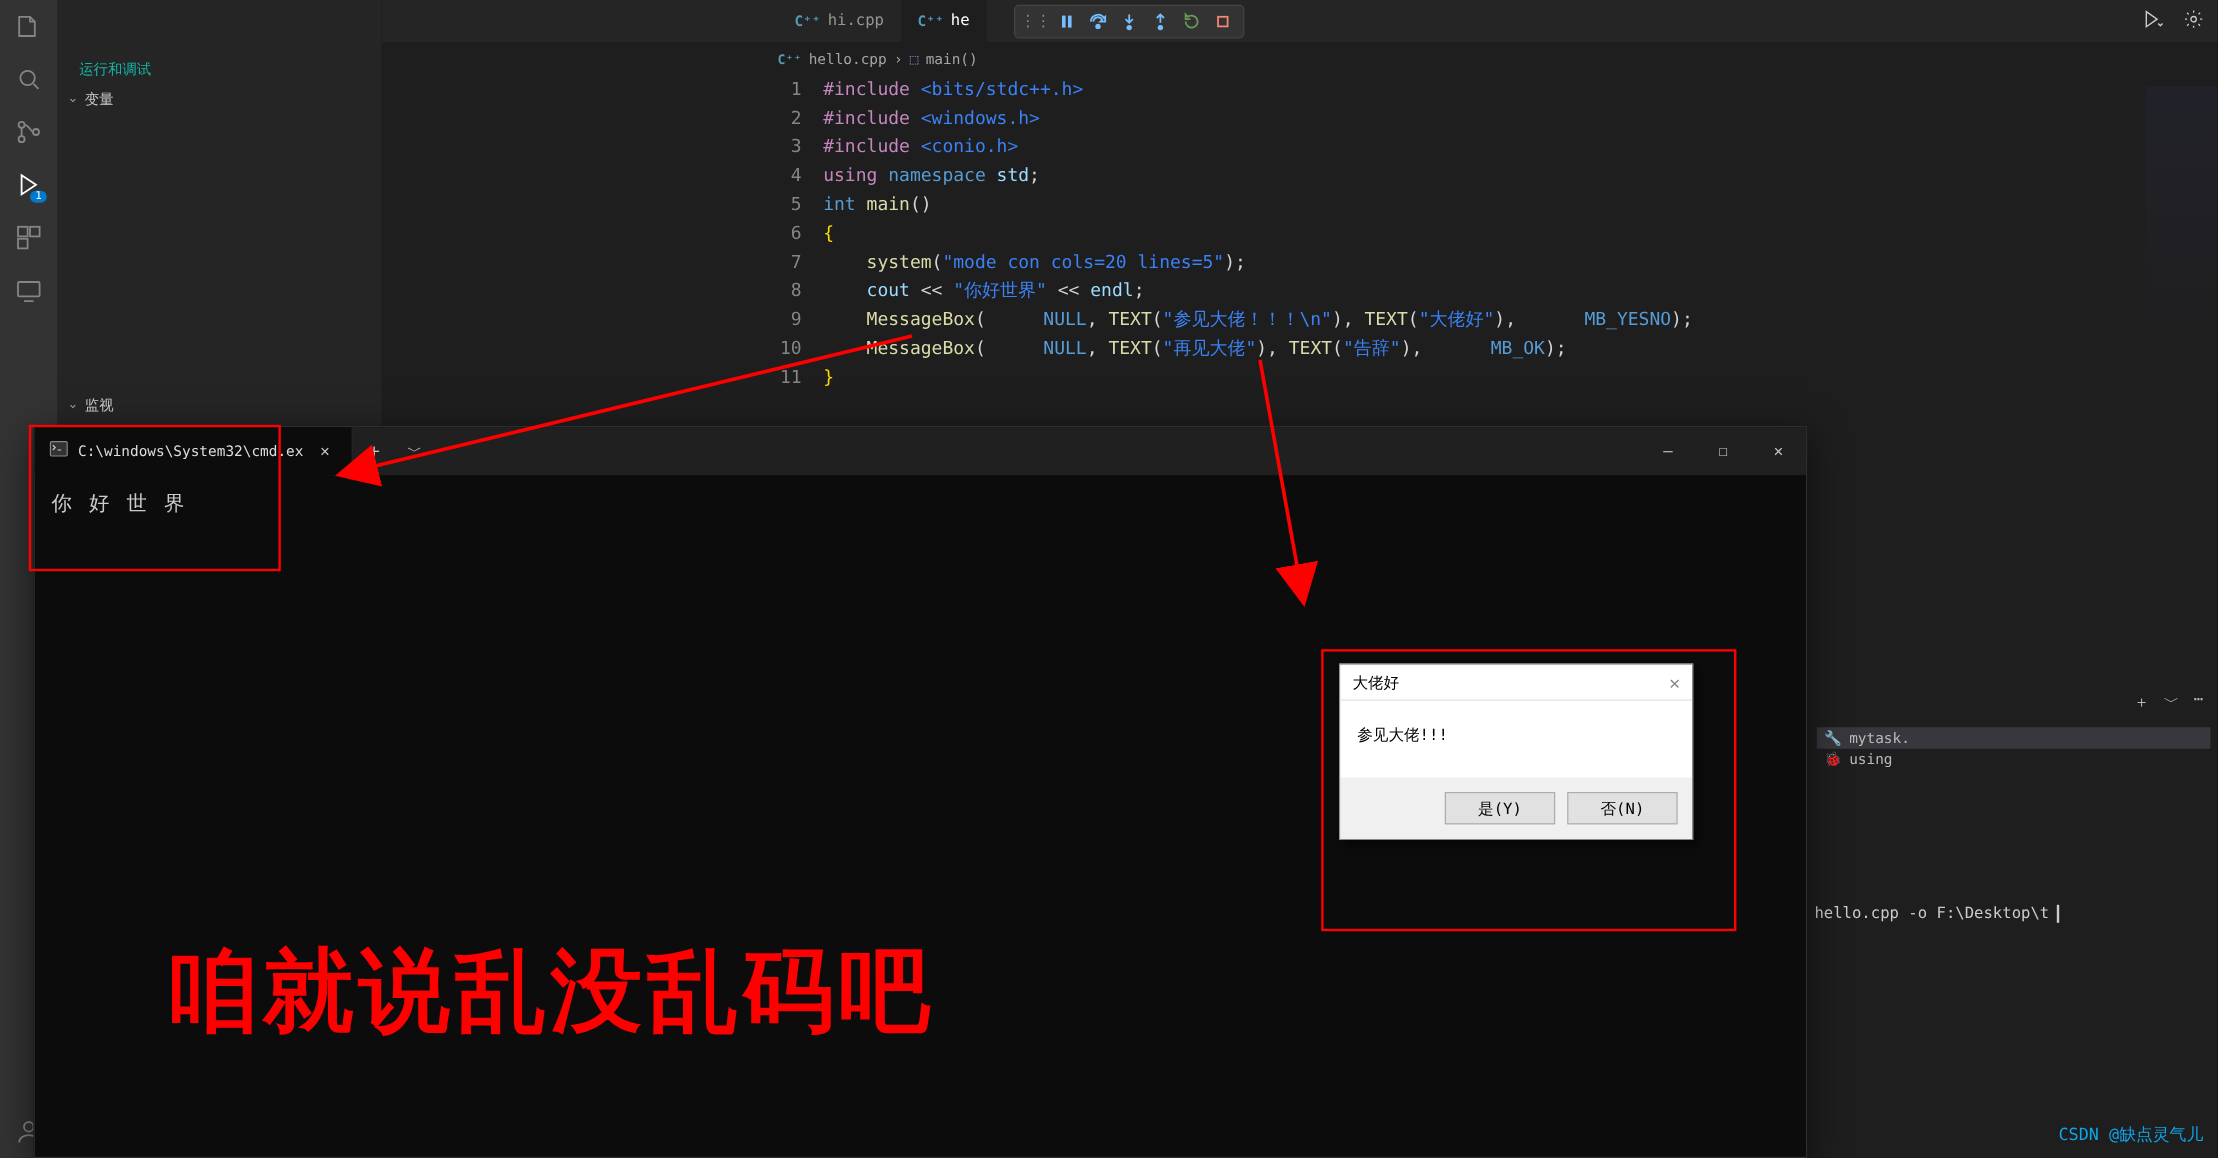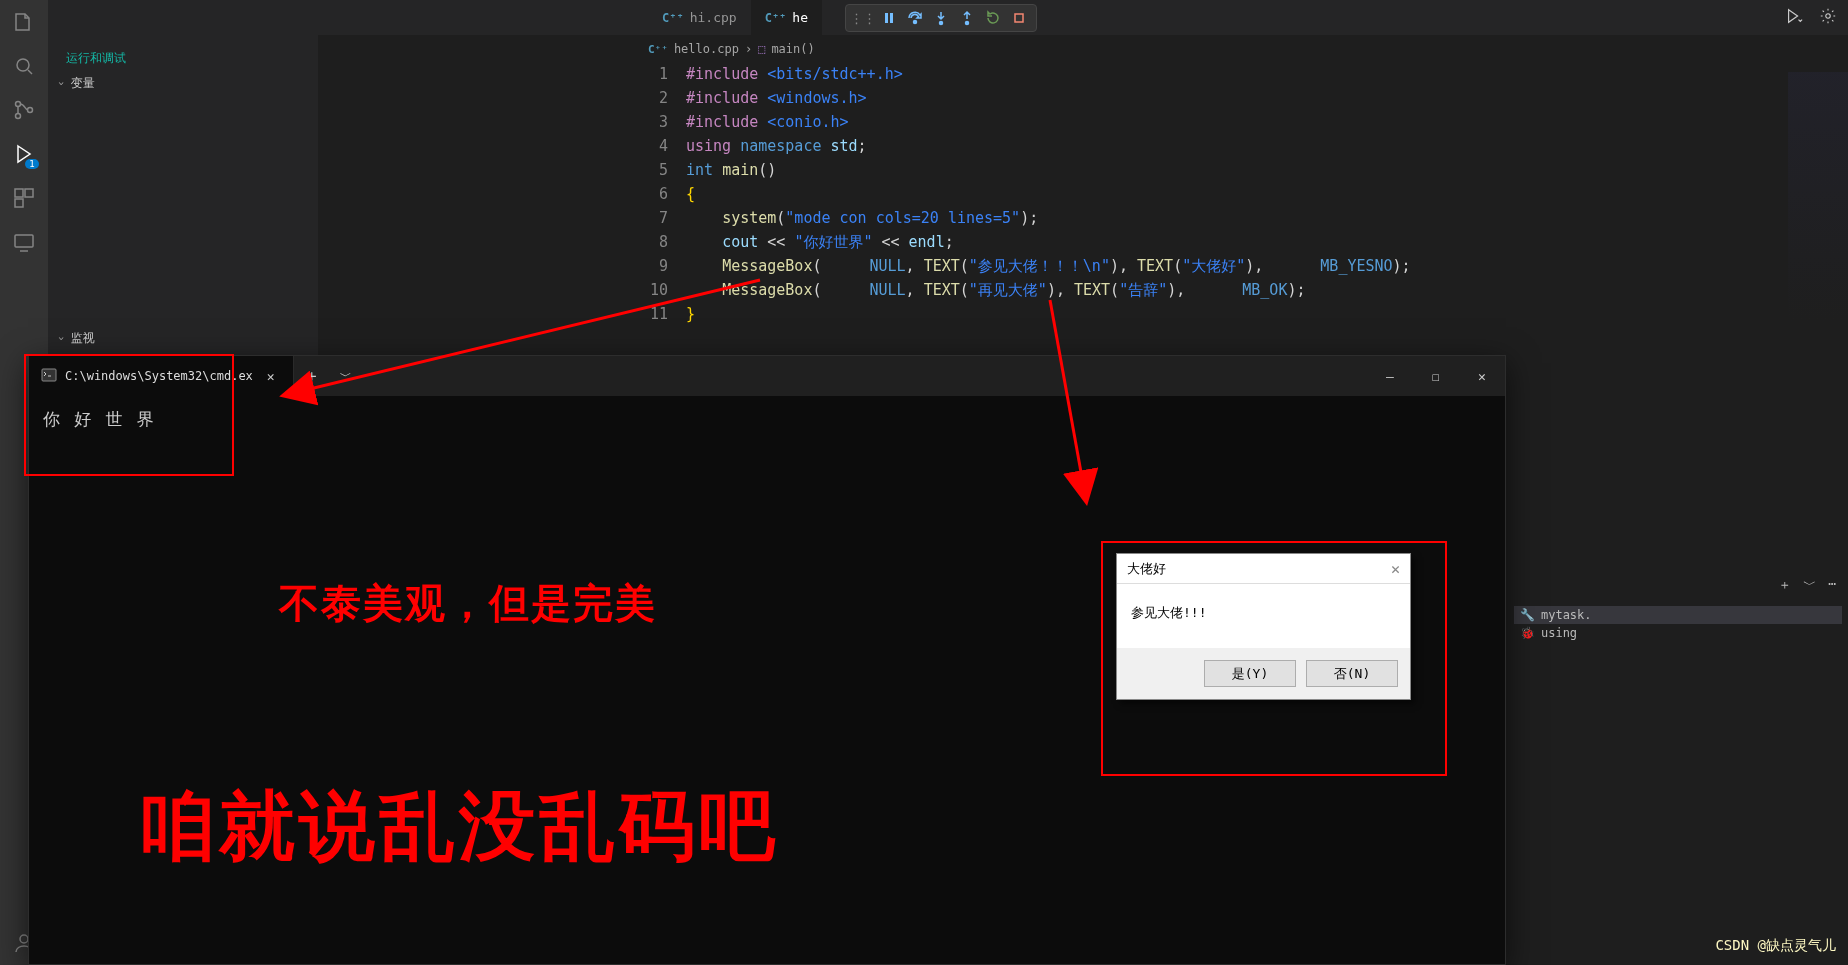"不泰美观，但是完美" div.anno1 { html: <div>不泰美观，但是完美</div> -> none }
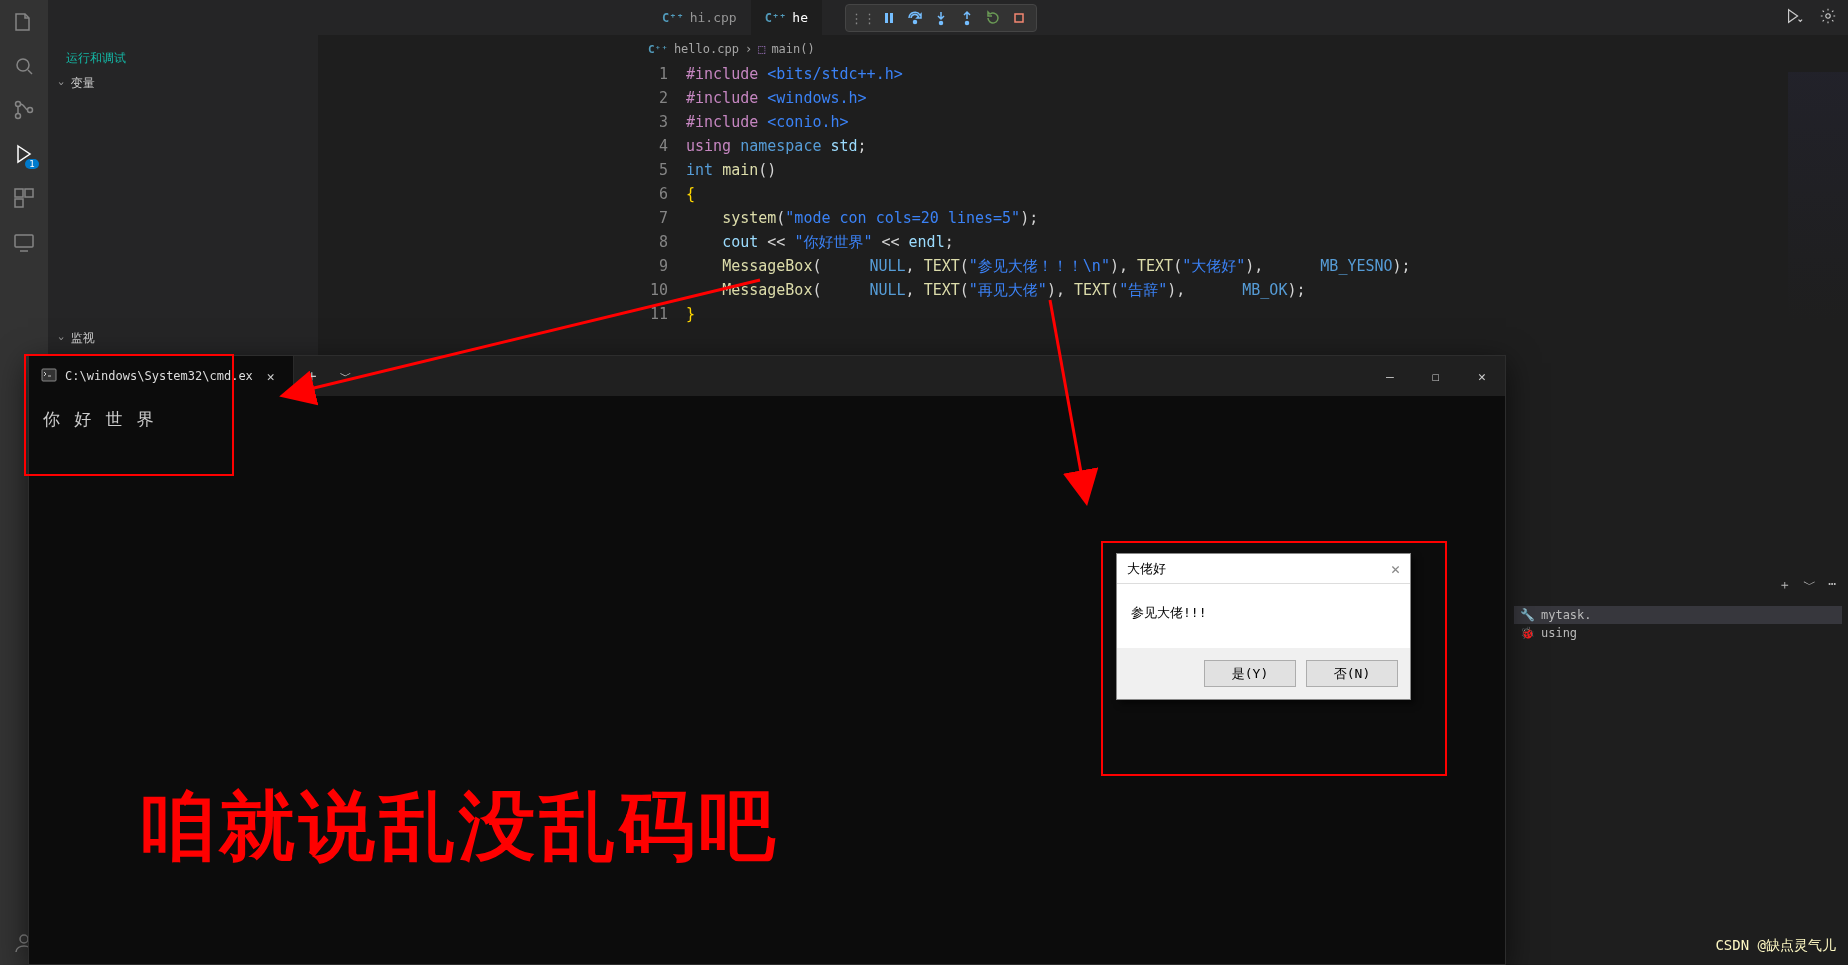"hello.cpp -o F:\Desktop\t" div.out { html: none -> <div><span>hello.cpp -o F:\Desktop\t</span><span></span></div> }
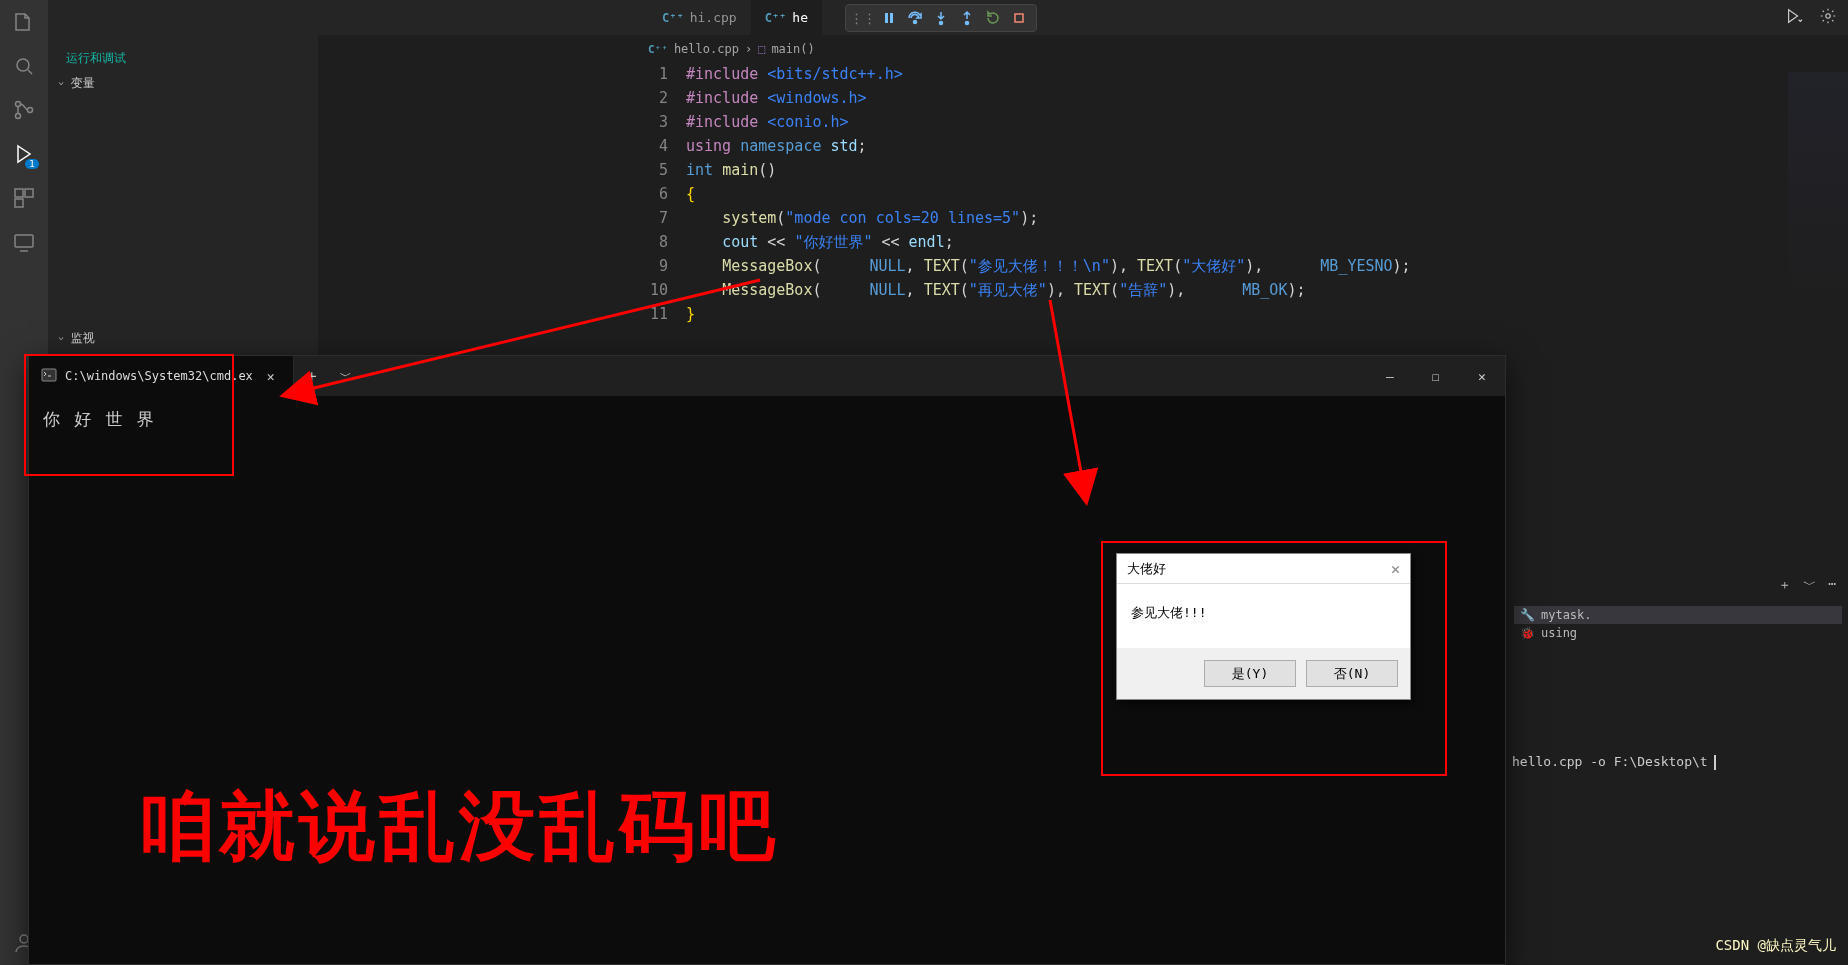"CSDN @缺点灵气儿" .watermark { color: #fef9c3 -> #0ea5e9 }
